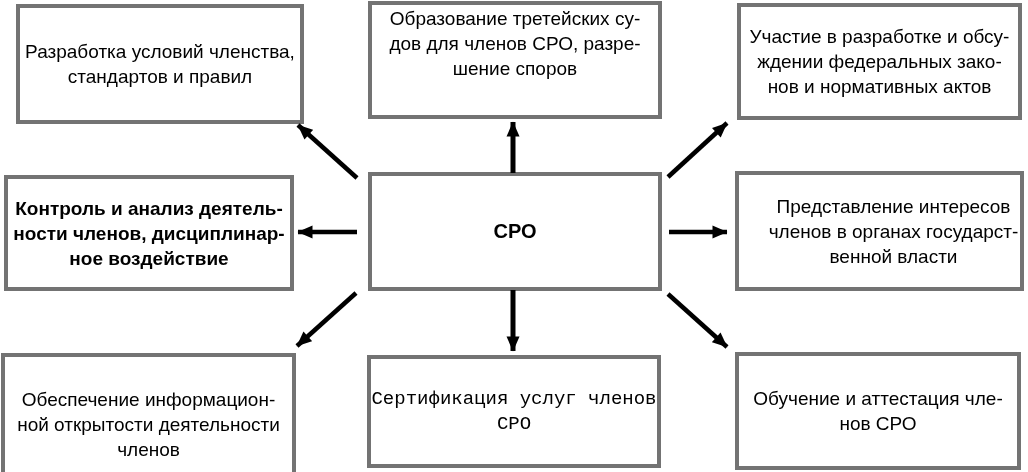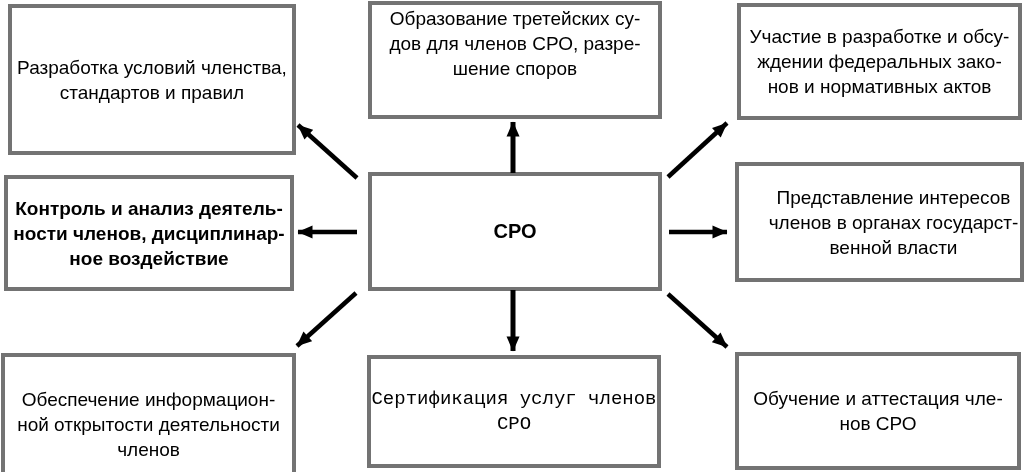"Разработка условий членства," div.node { height: 151px -> 120px; left: 8px -> 16px }
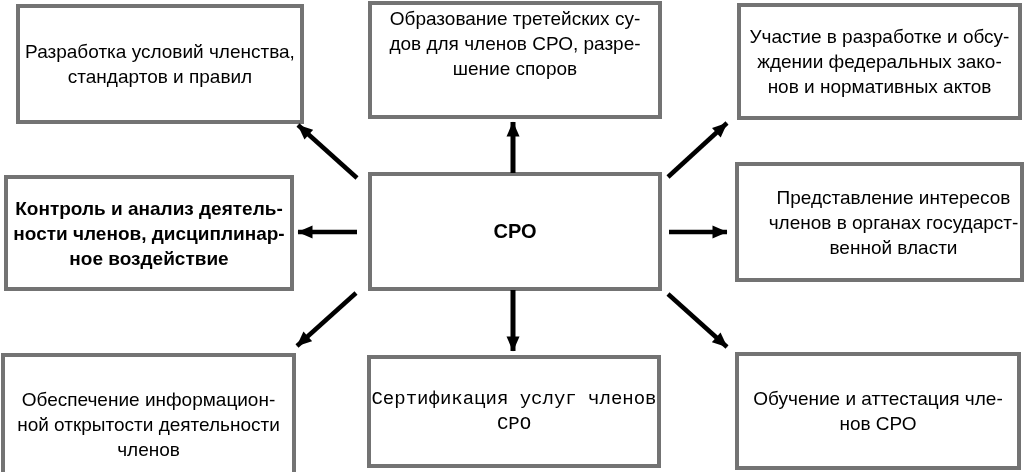"Представление интересов" div.node { top: 162px -> 171px }
